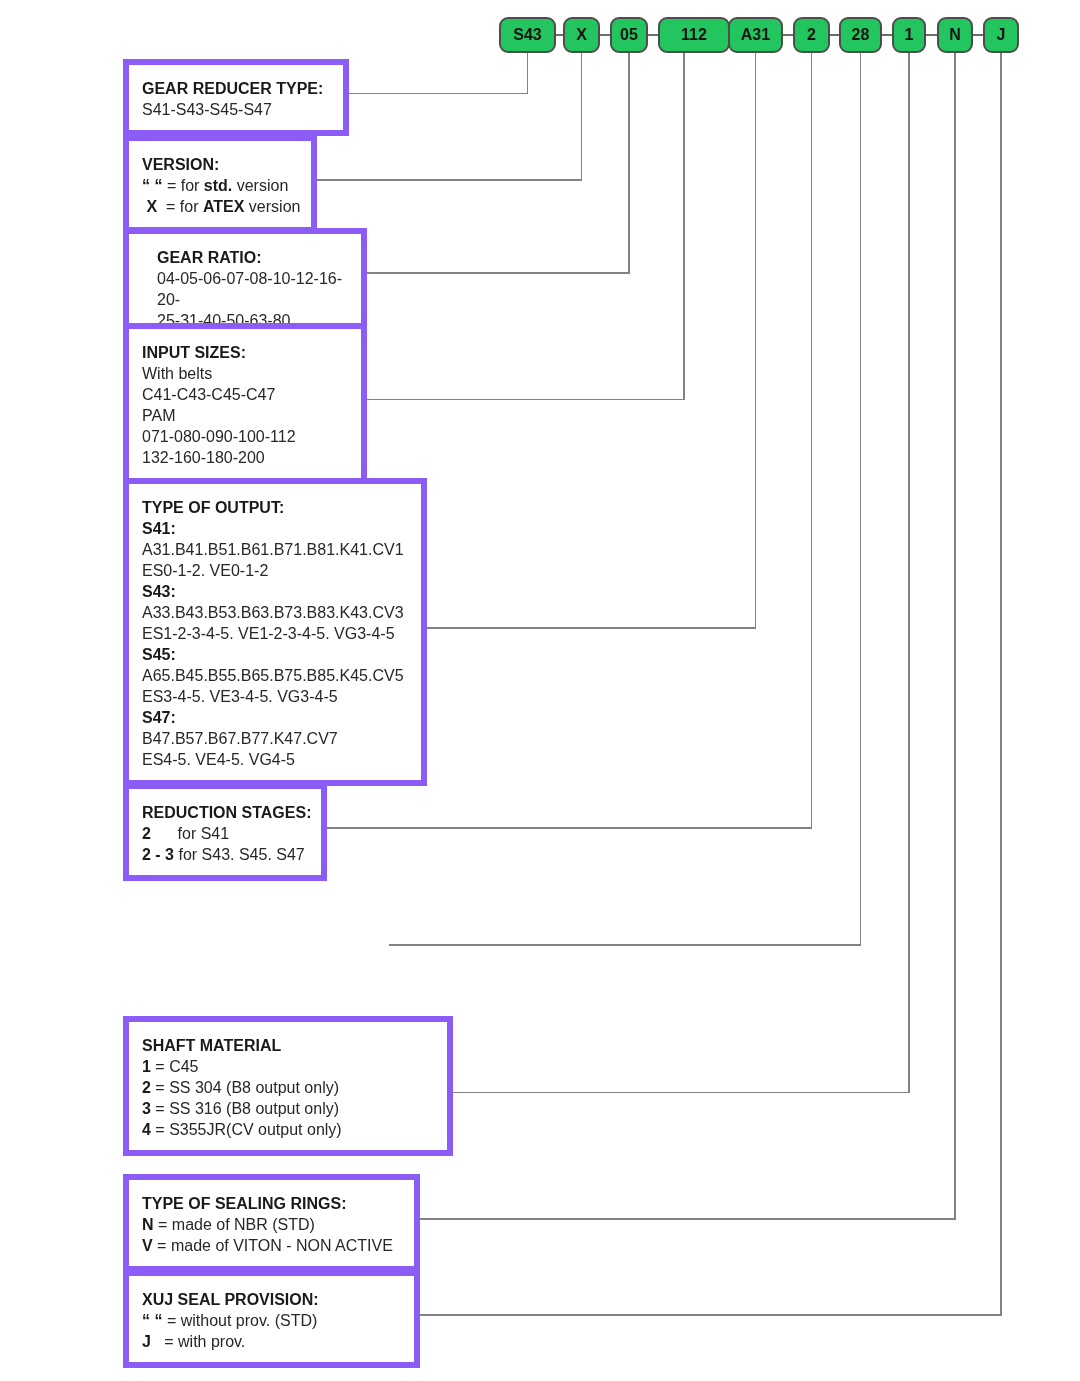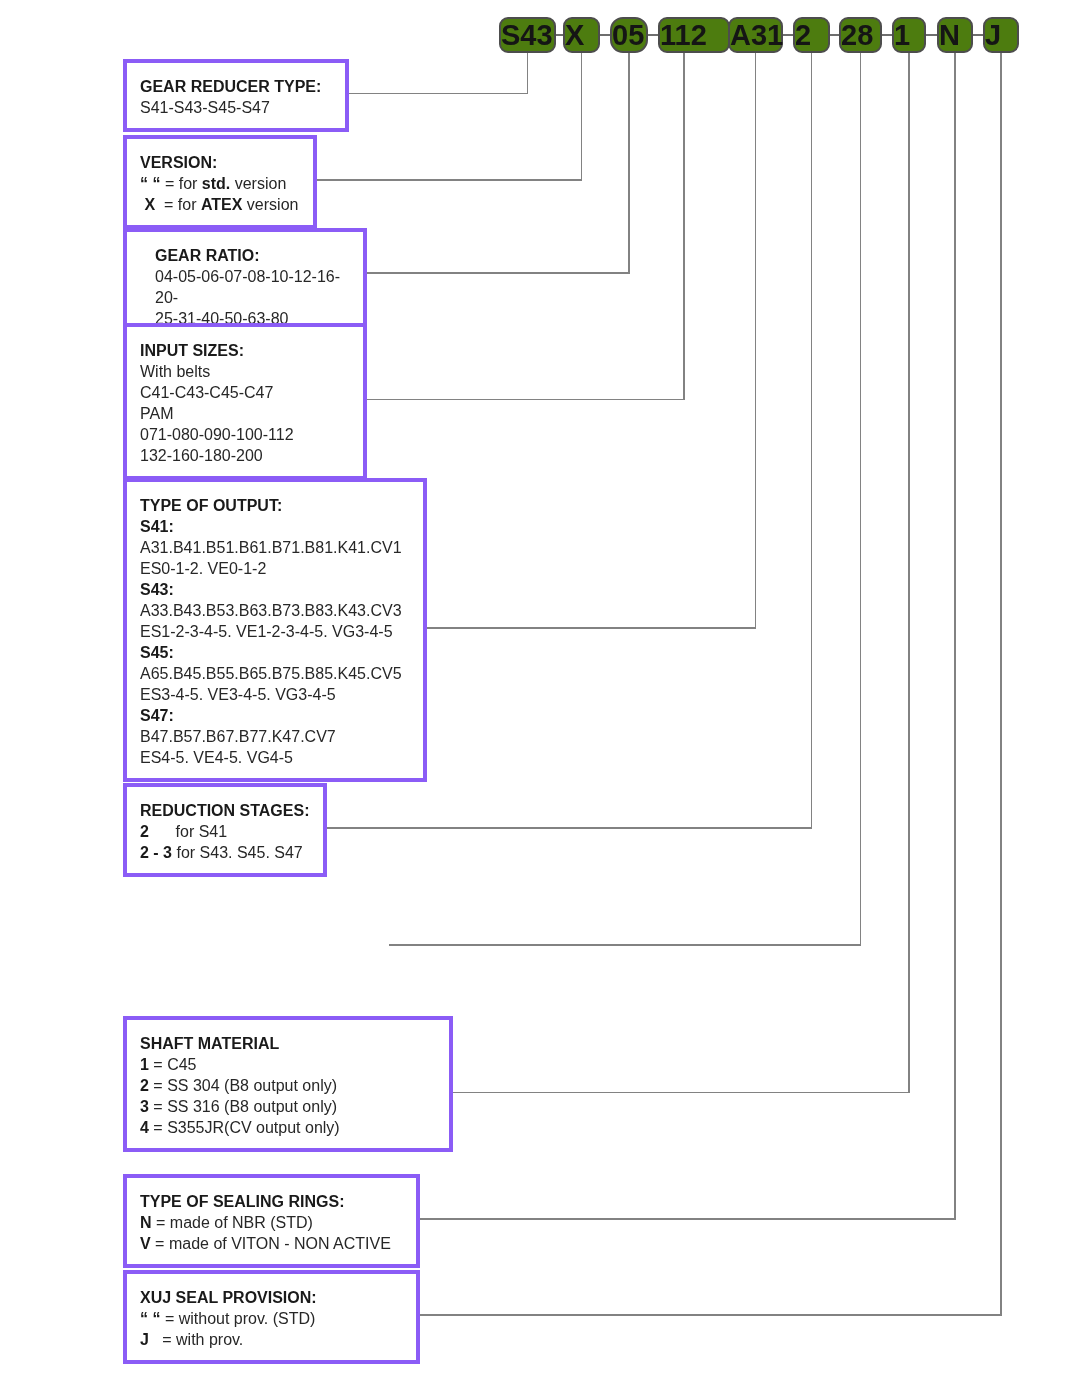"S43" .seg { background: #4d7c0f -> #22c55e; font-size: 29px -> 16px; justify-content: none -> center }
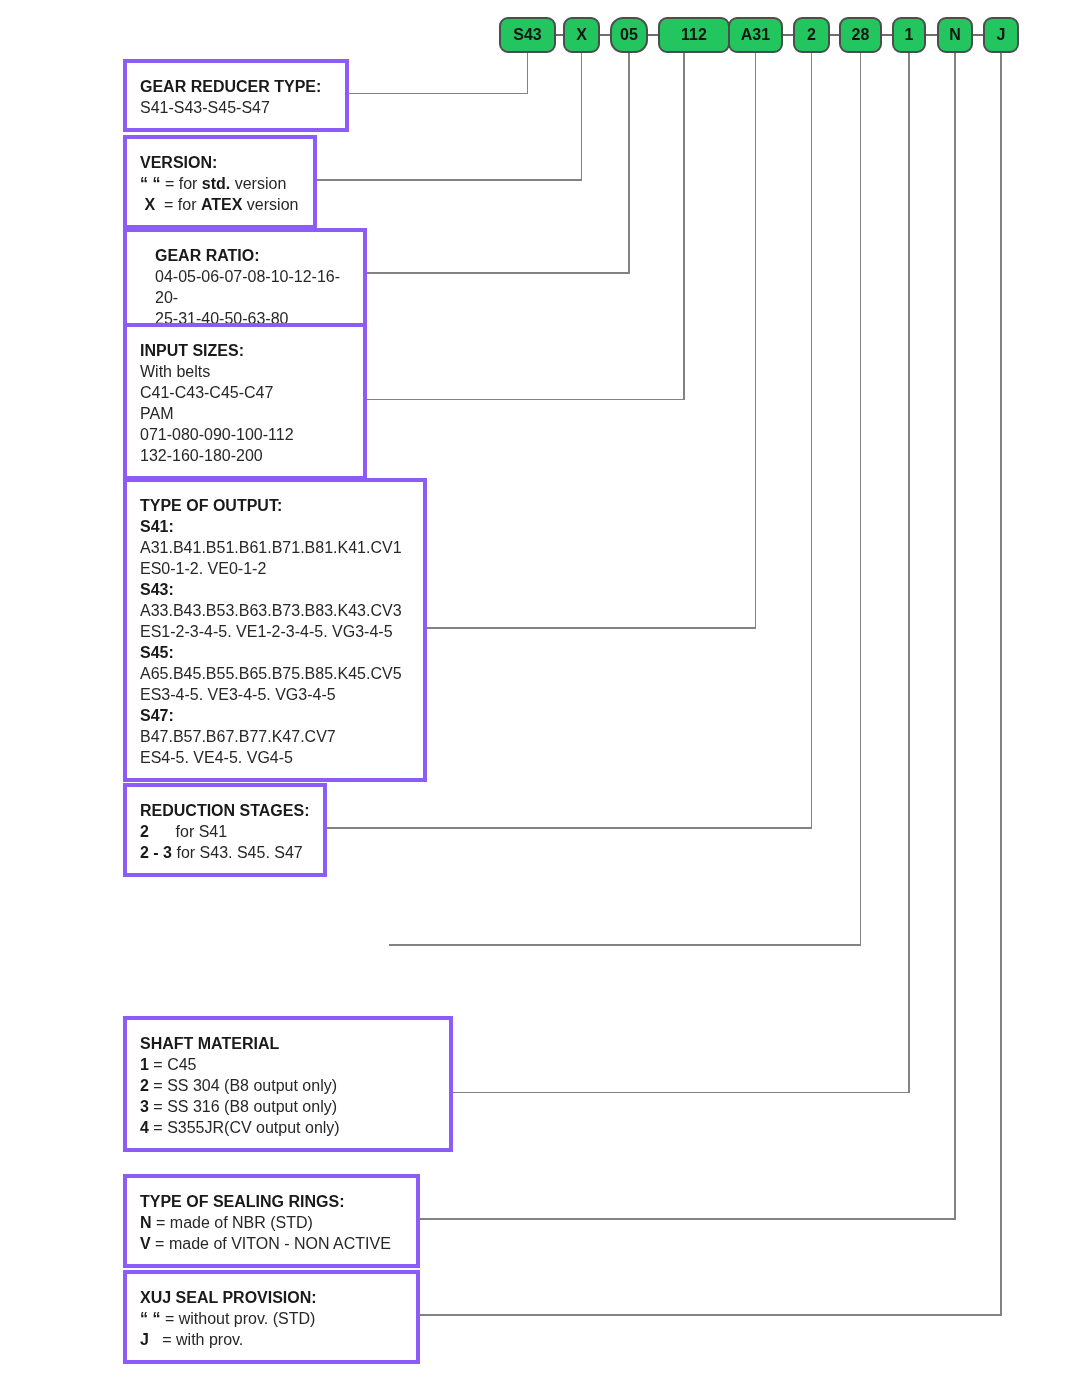"05" div.seg { border-radius: 13px -> none }
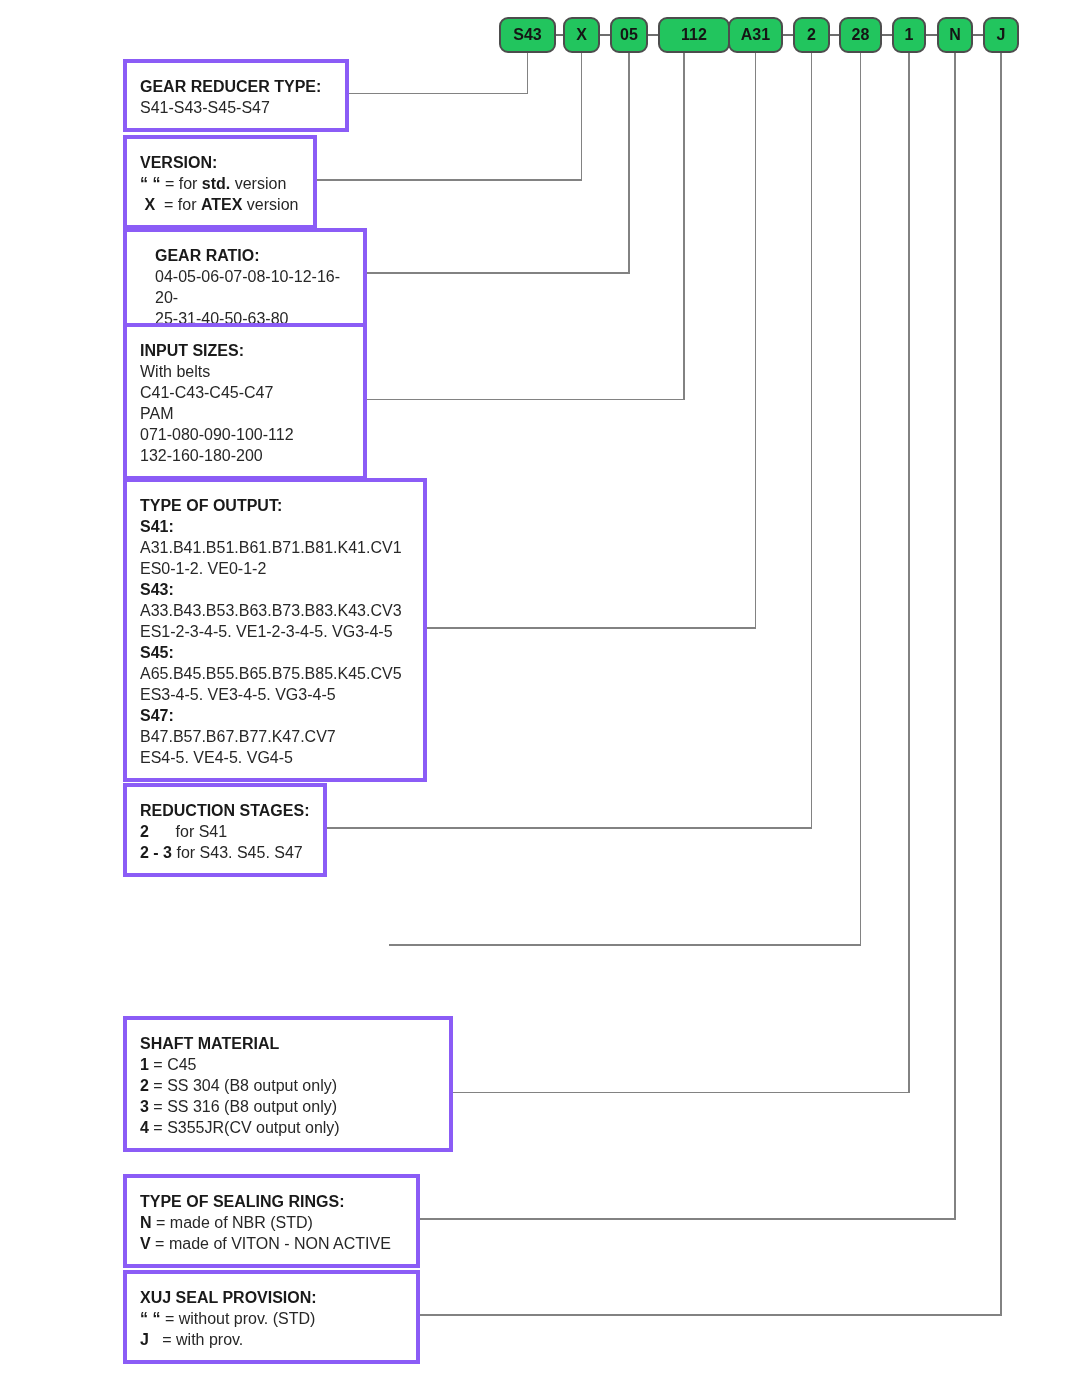"GEAR REDUCER TYPE:" .box { border: 4px solid #8b5cf6 -> 6px solid #8b5cf6 }
